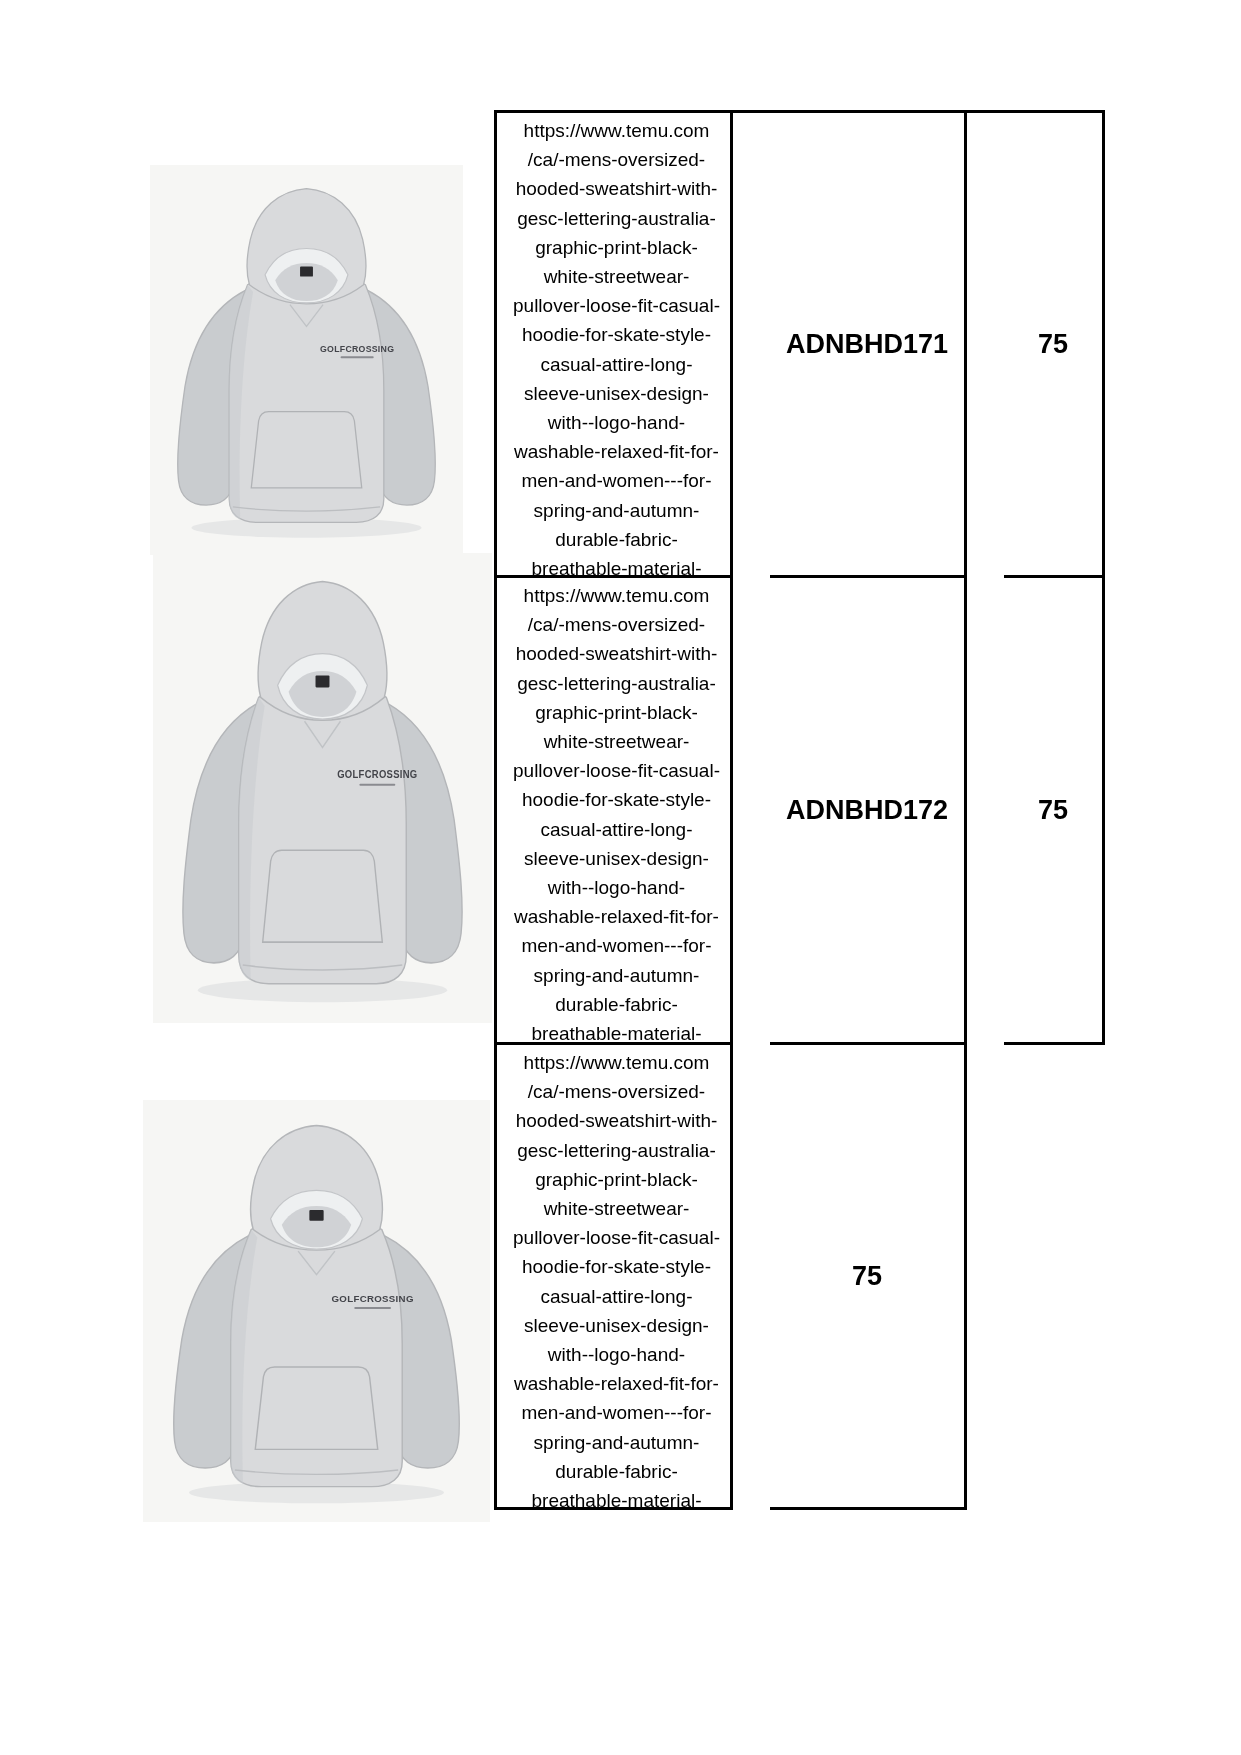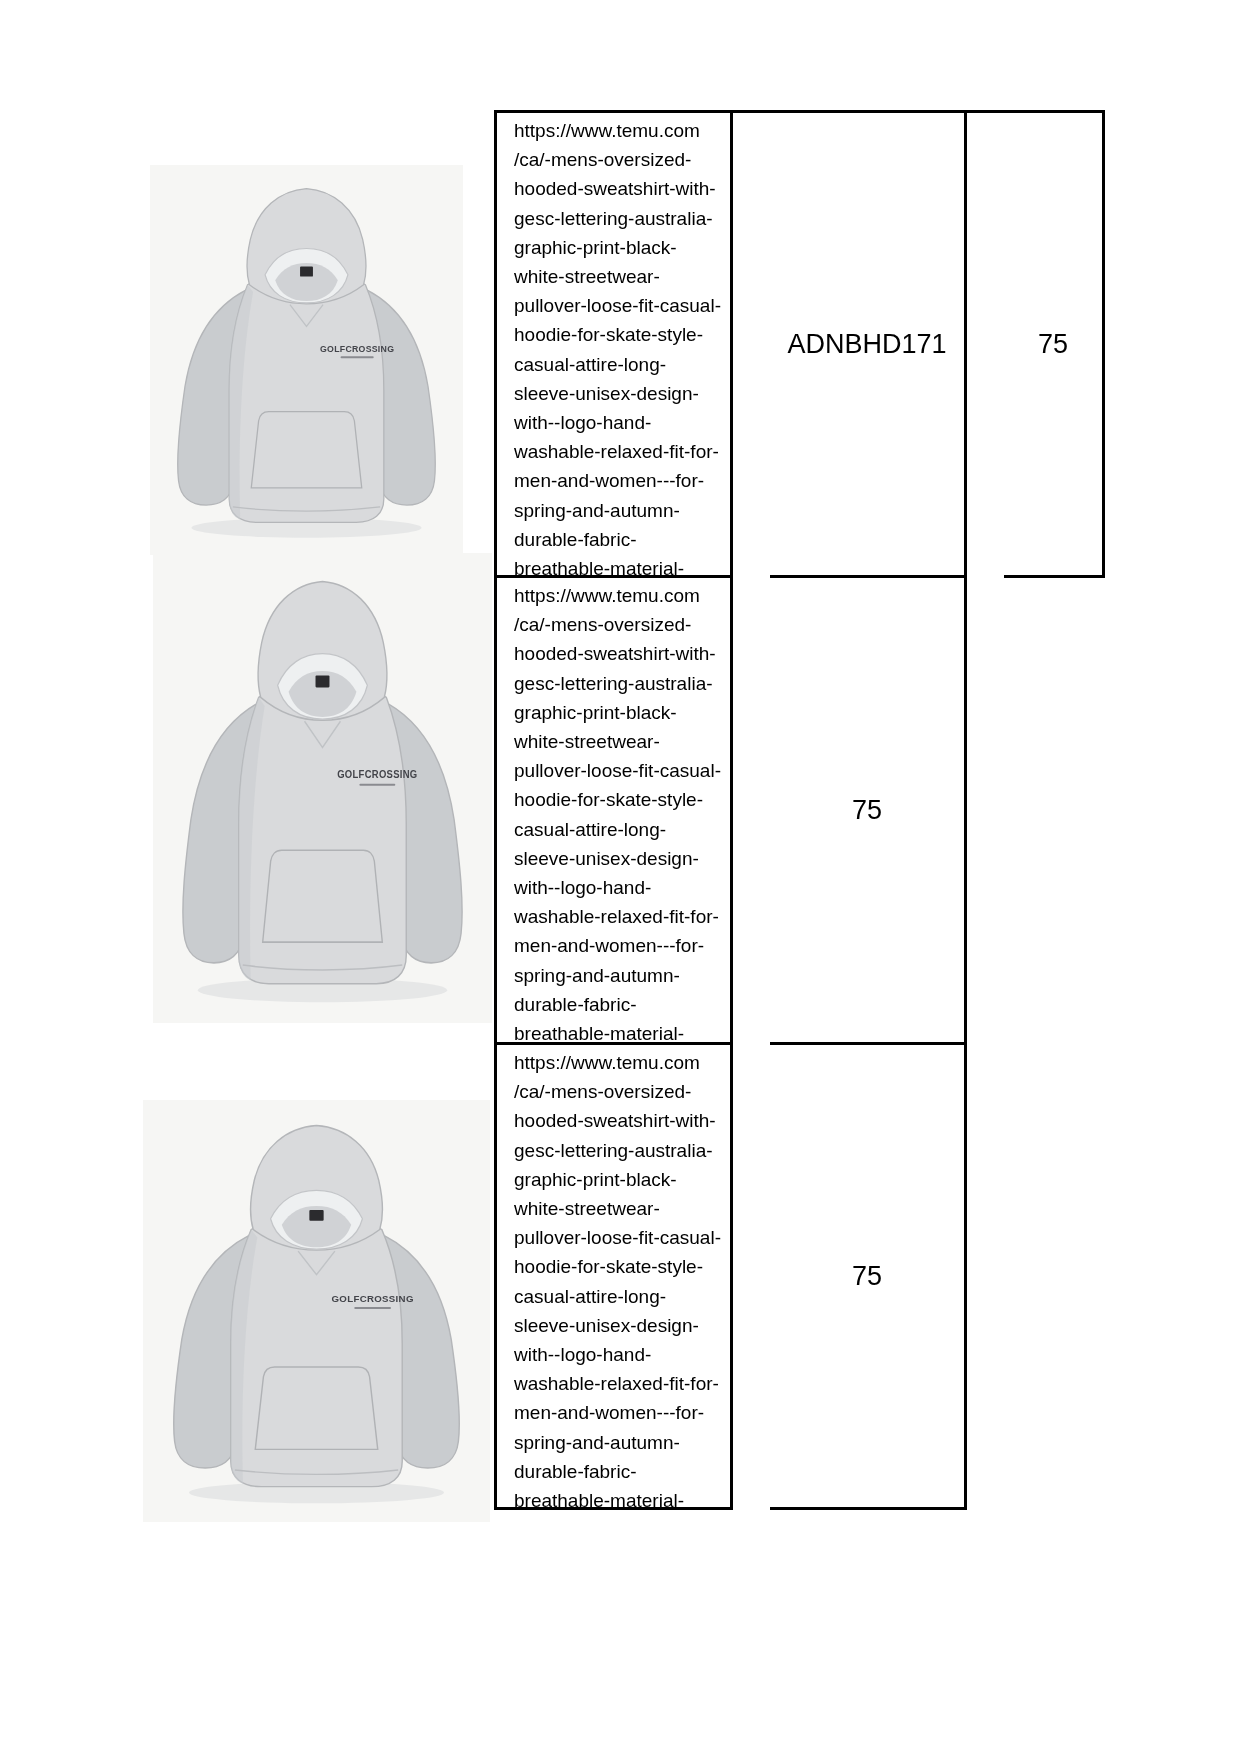"https://www.temu.com" .url-cell { padding: 3px 1px 0 17px -> 3px 1px 0 7px; text-align: none -> center }
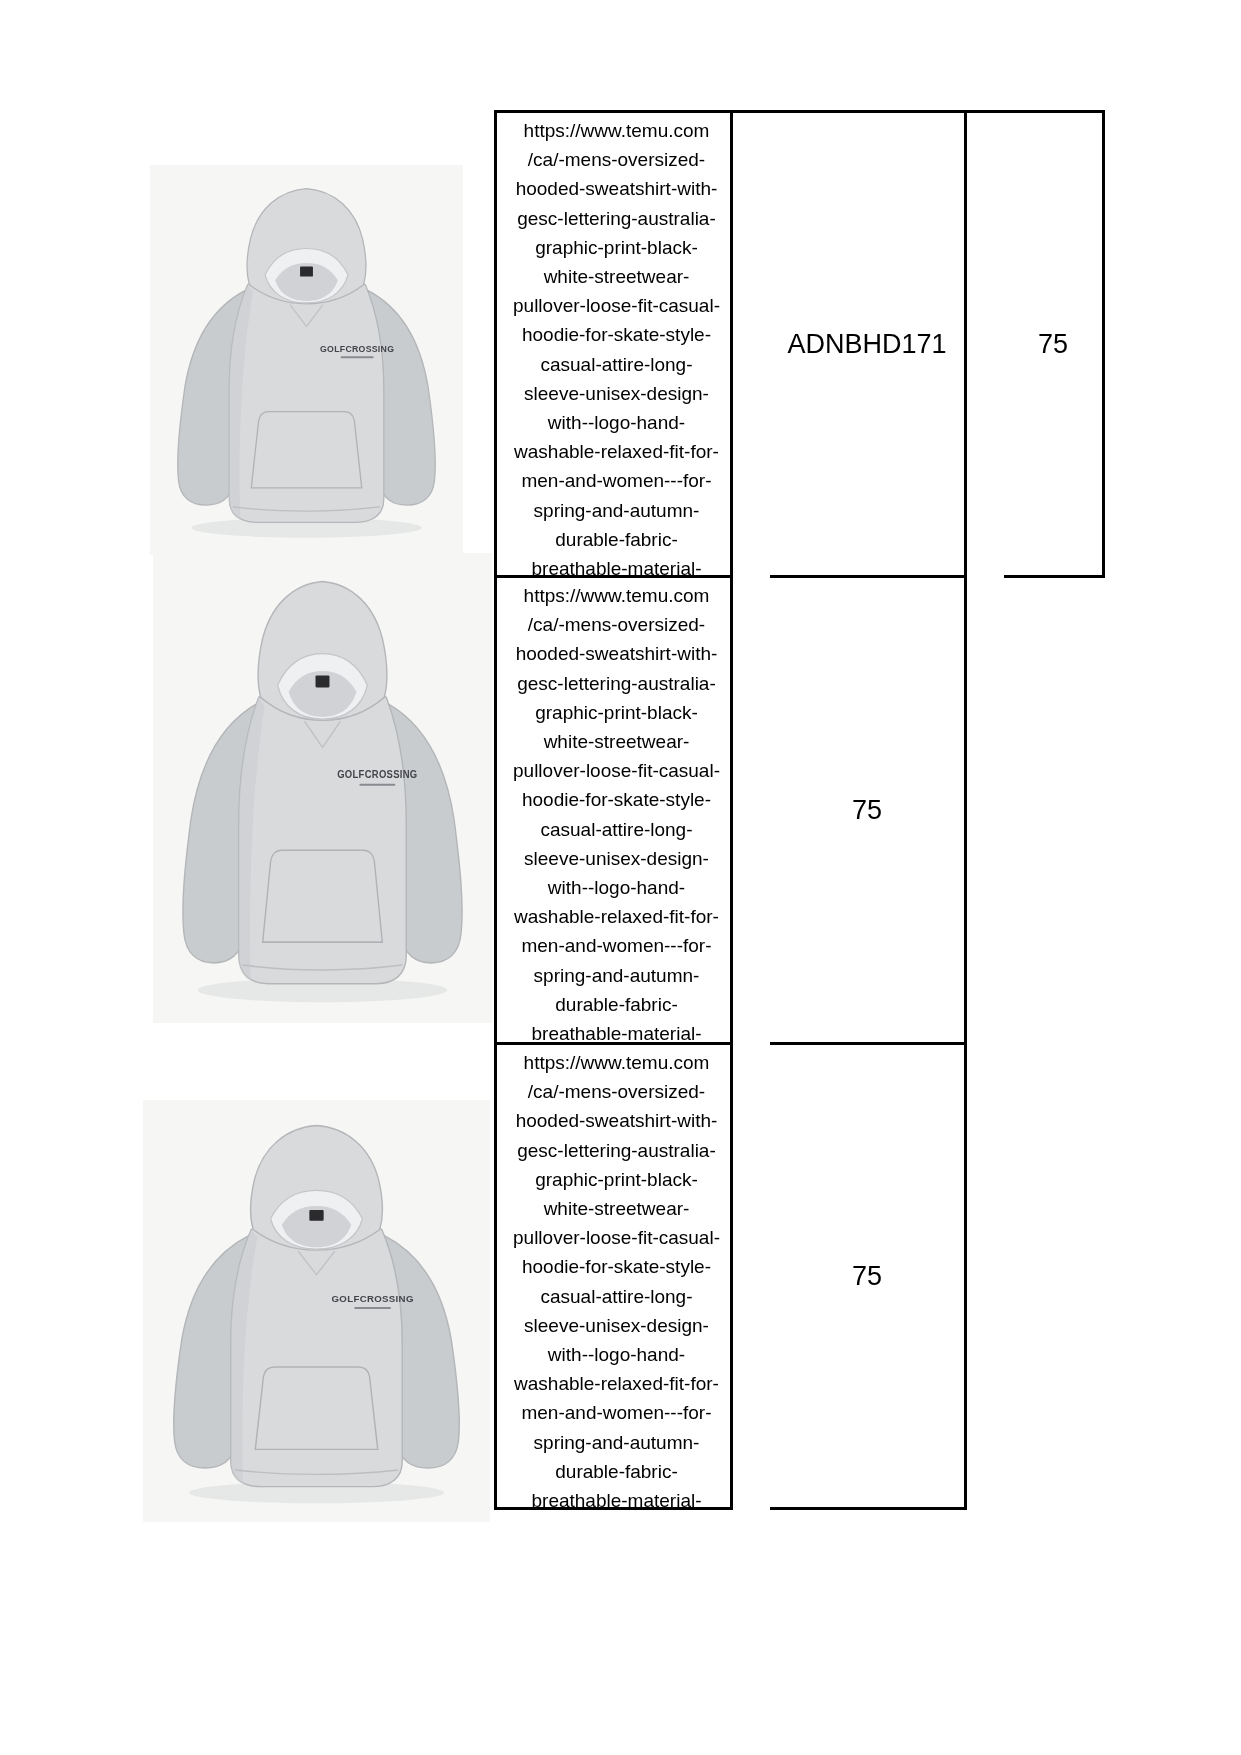"ADNBHD171" .code-cell,.qty-cell { font-weight: normal -> bold }
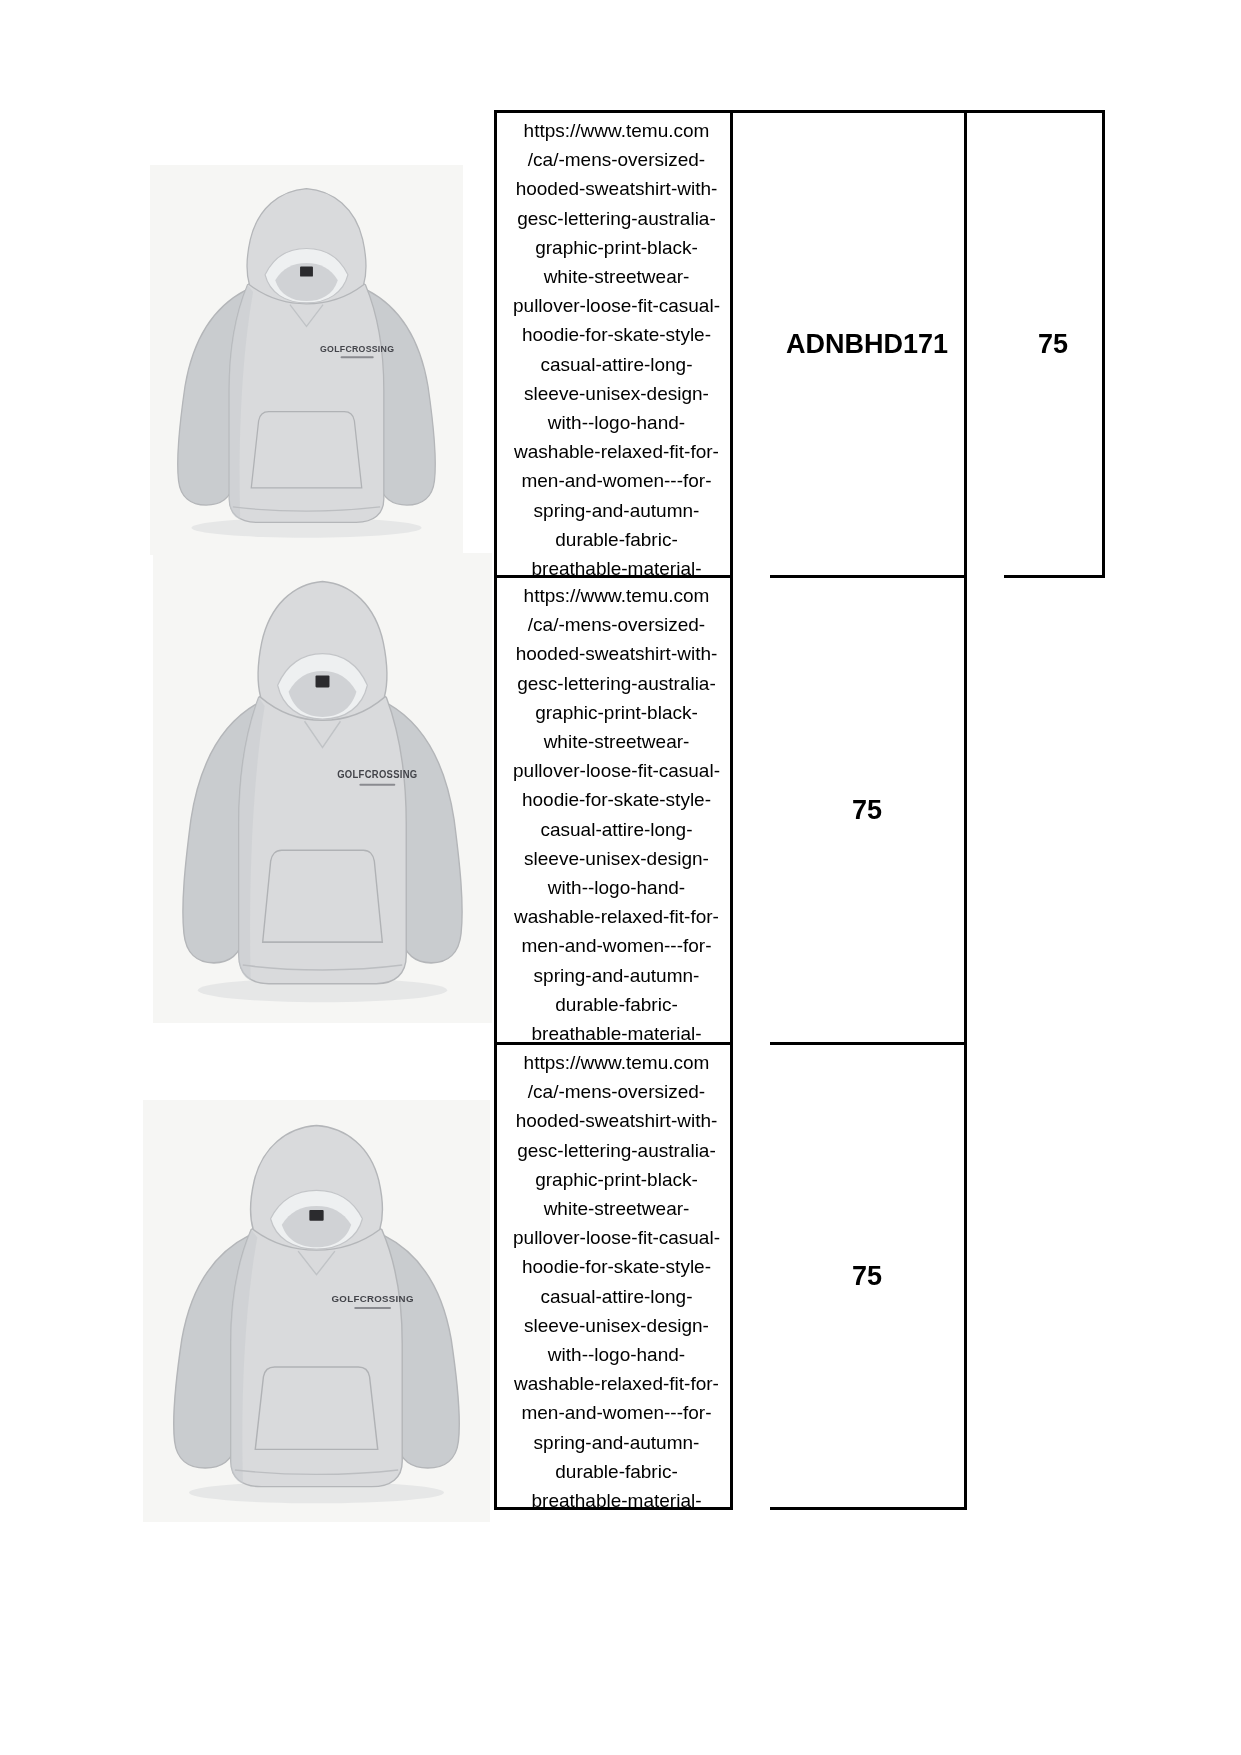"ADNBHD172" div.cell { html: none -> <div>ADNBHD172</div> }
